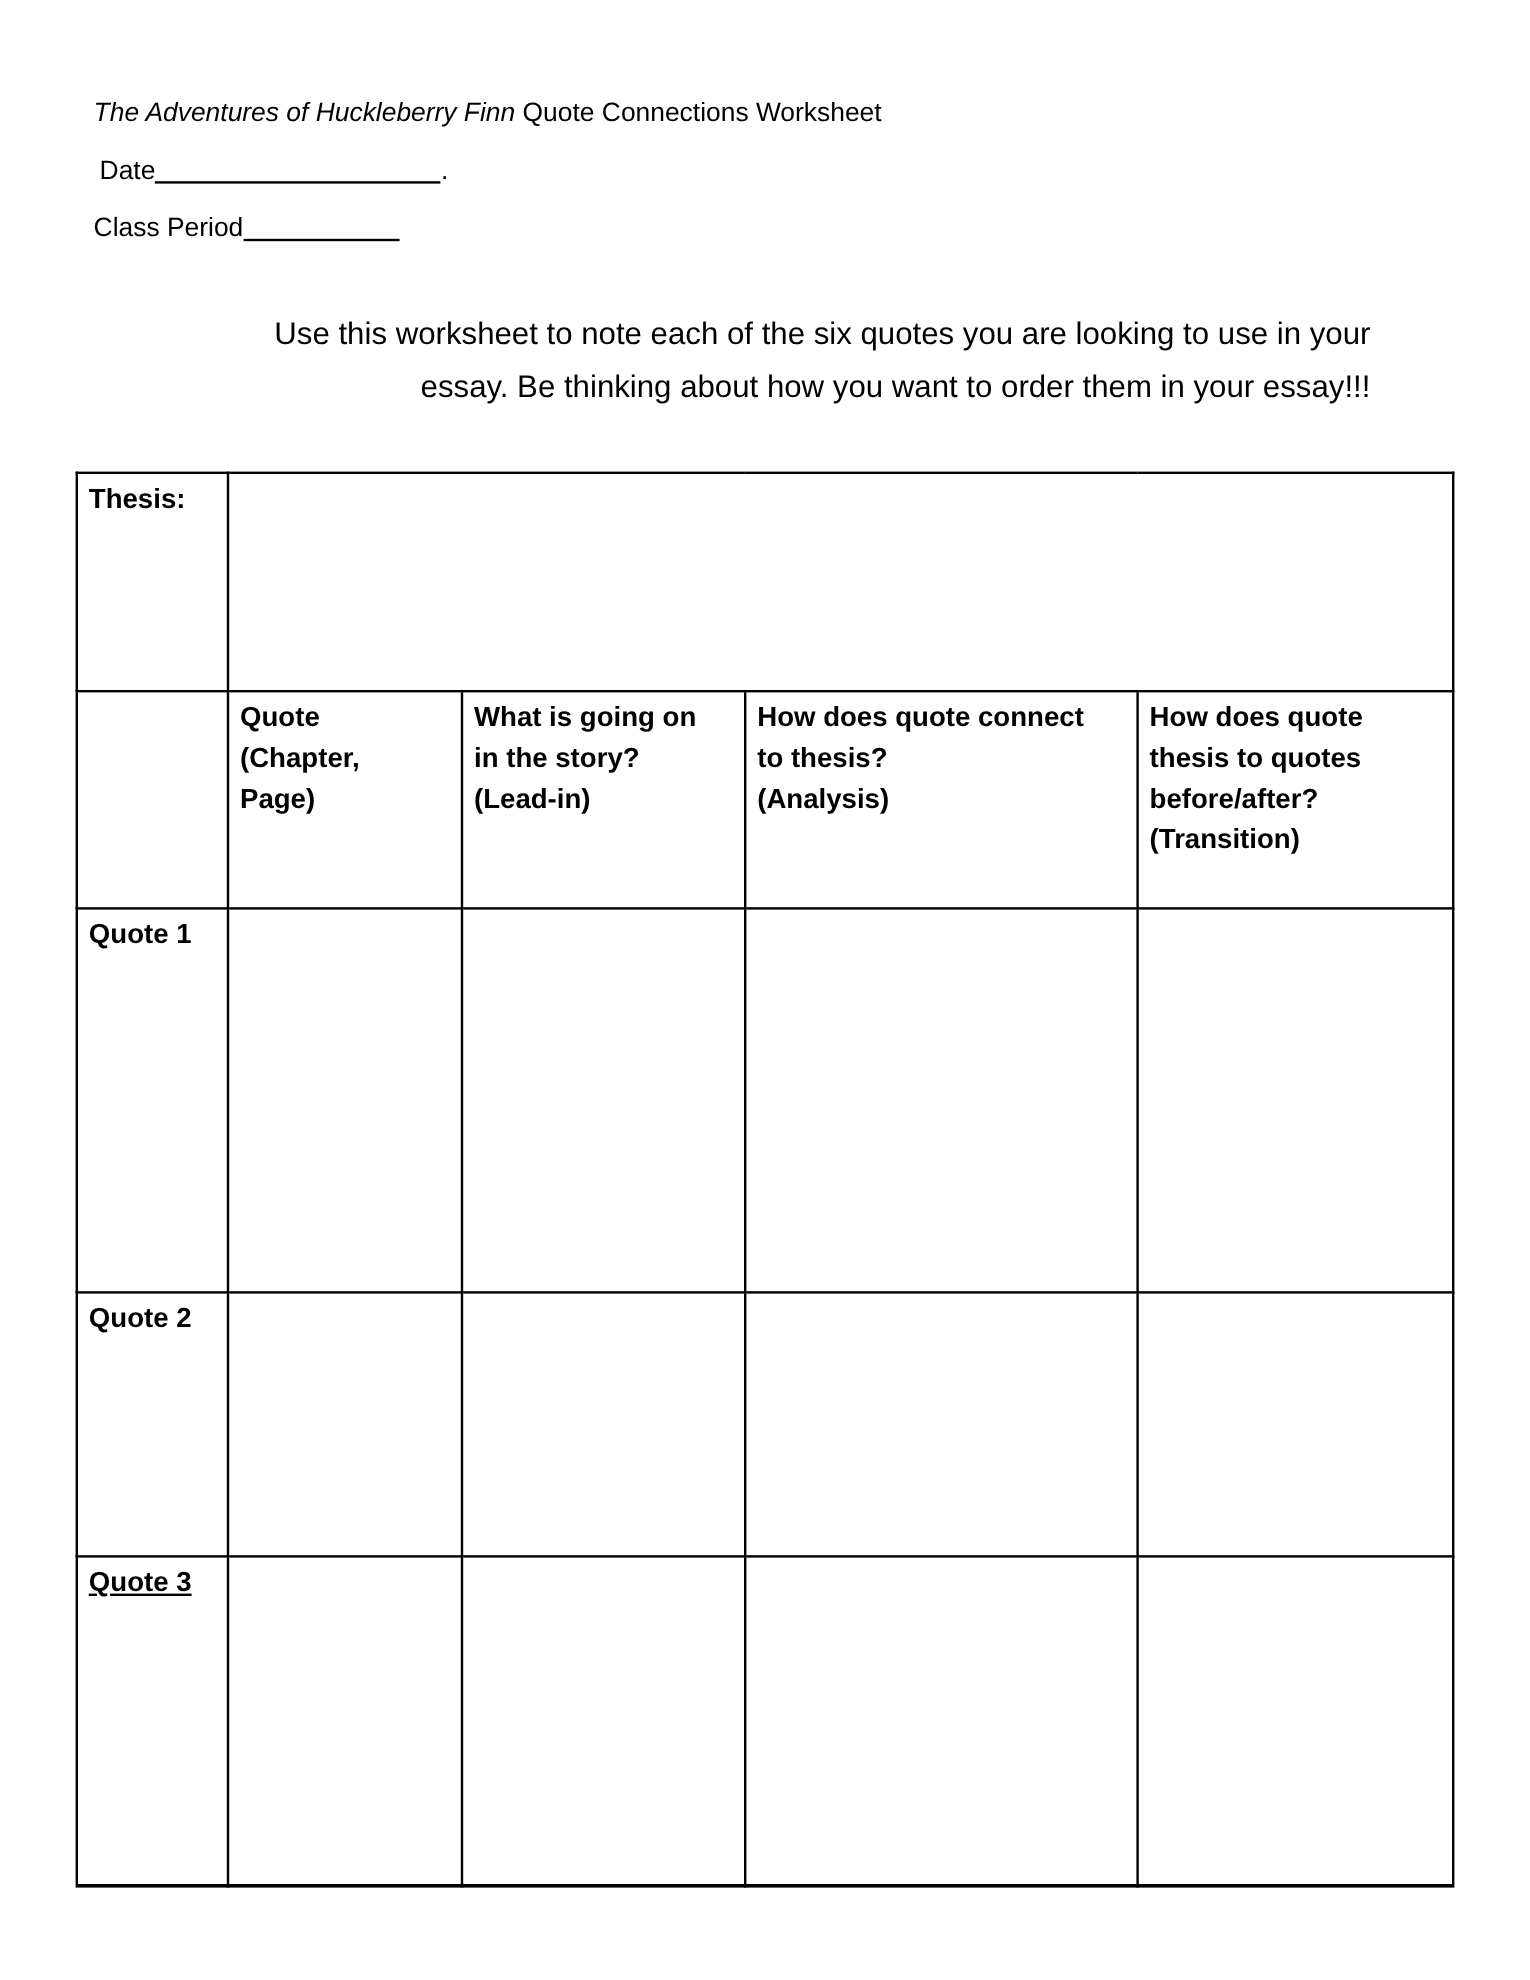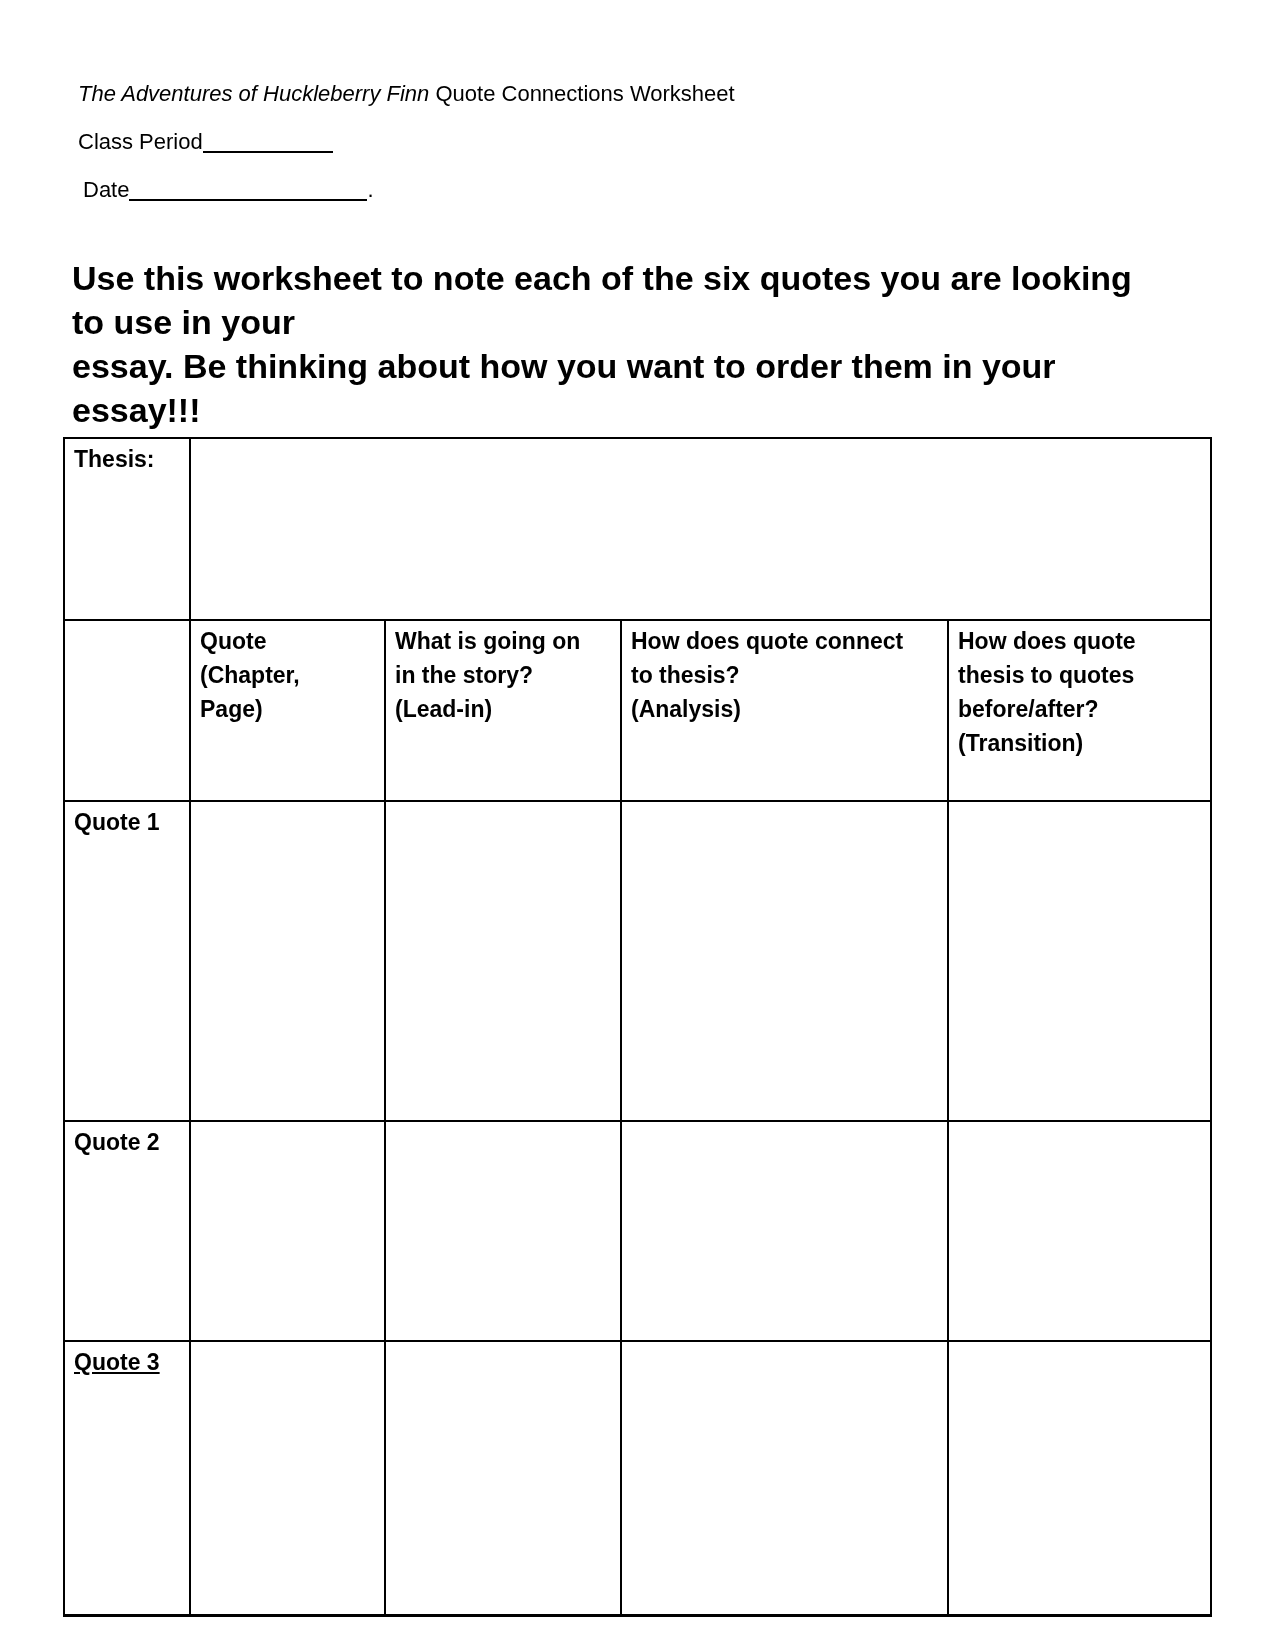"Class Period" span.fill-line { order: before "Date ." -> after "Date ." }
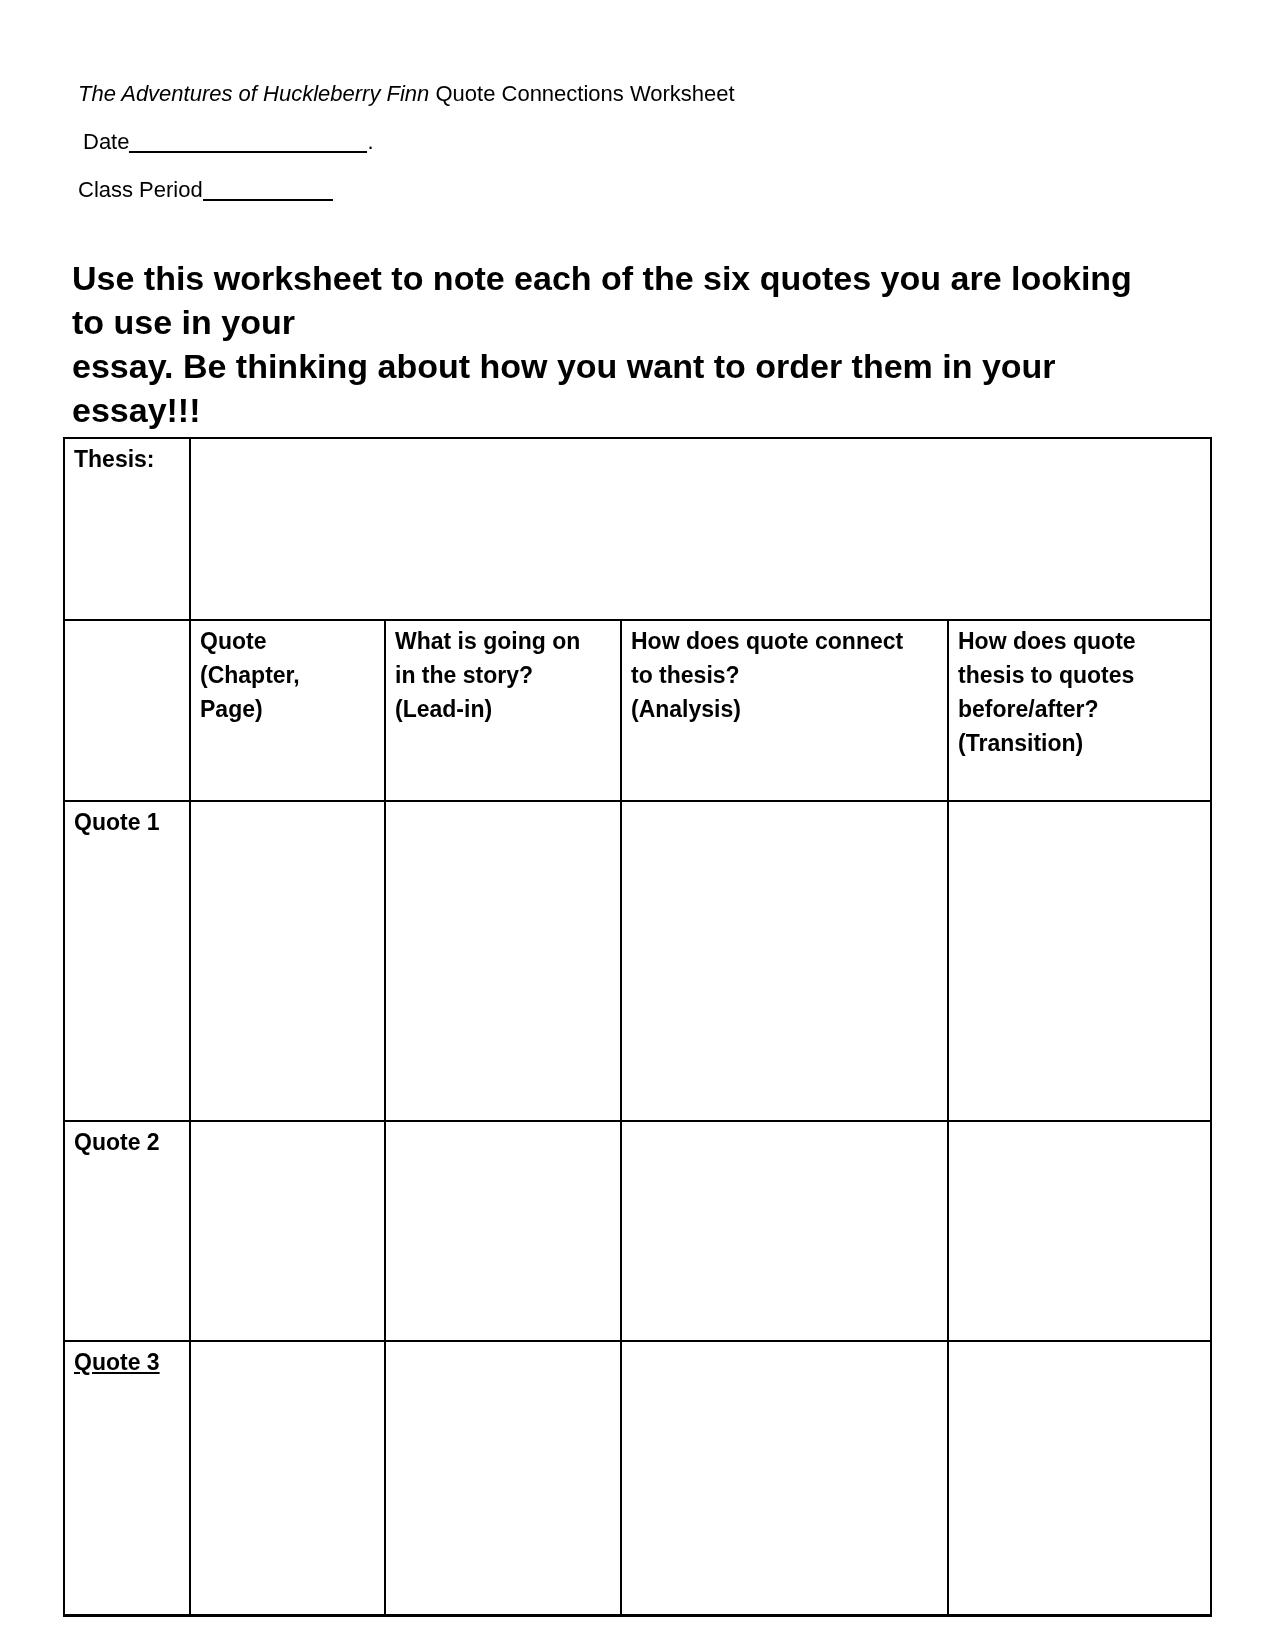"Use this worksheet to note" .instructions { font-size: 34px -> 26px; font-weight: bold -> none; text-align: left -> right }
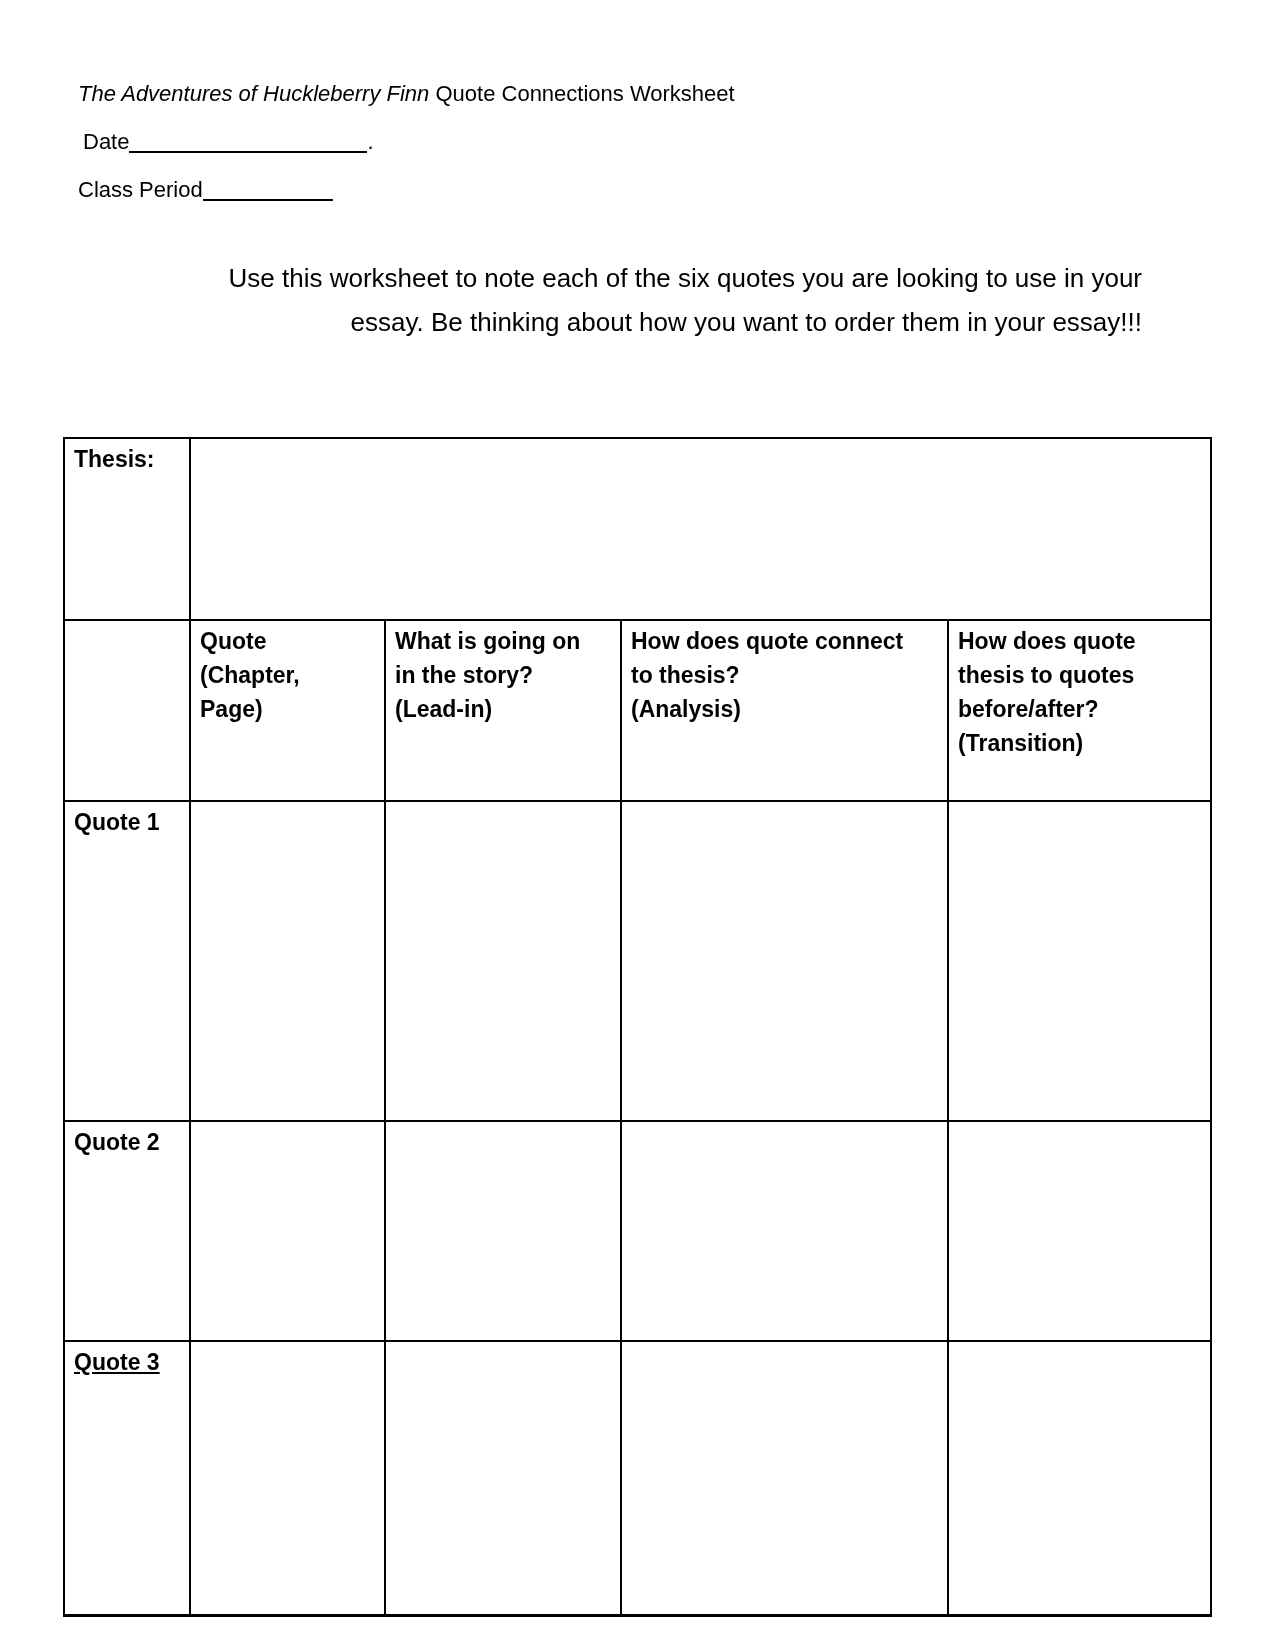"Thesis:" table.worksheet { margin-top: 44px -> none }
